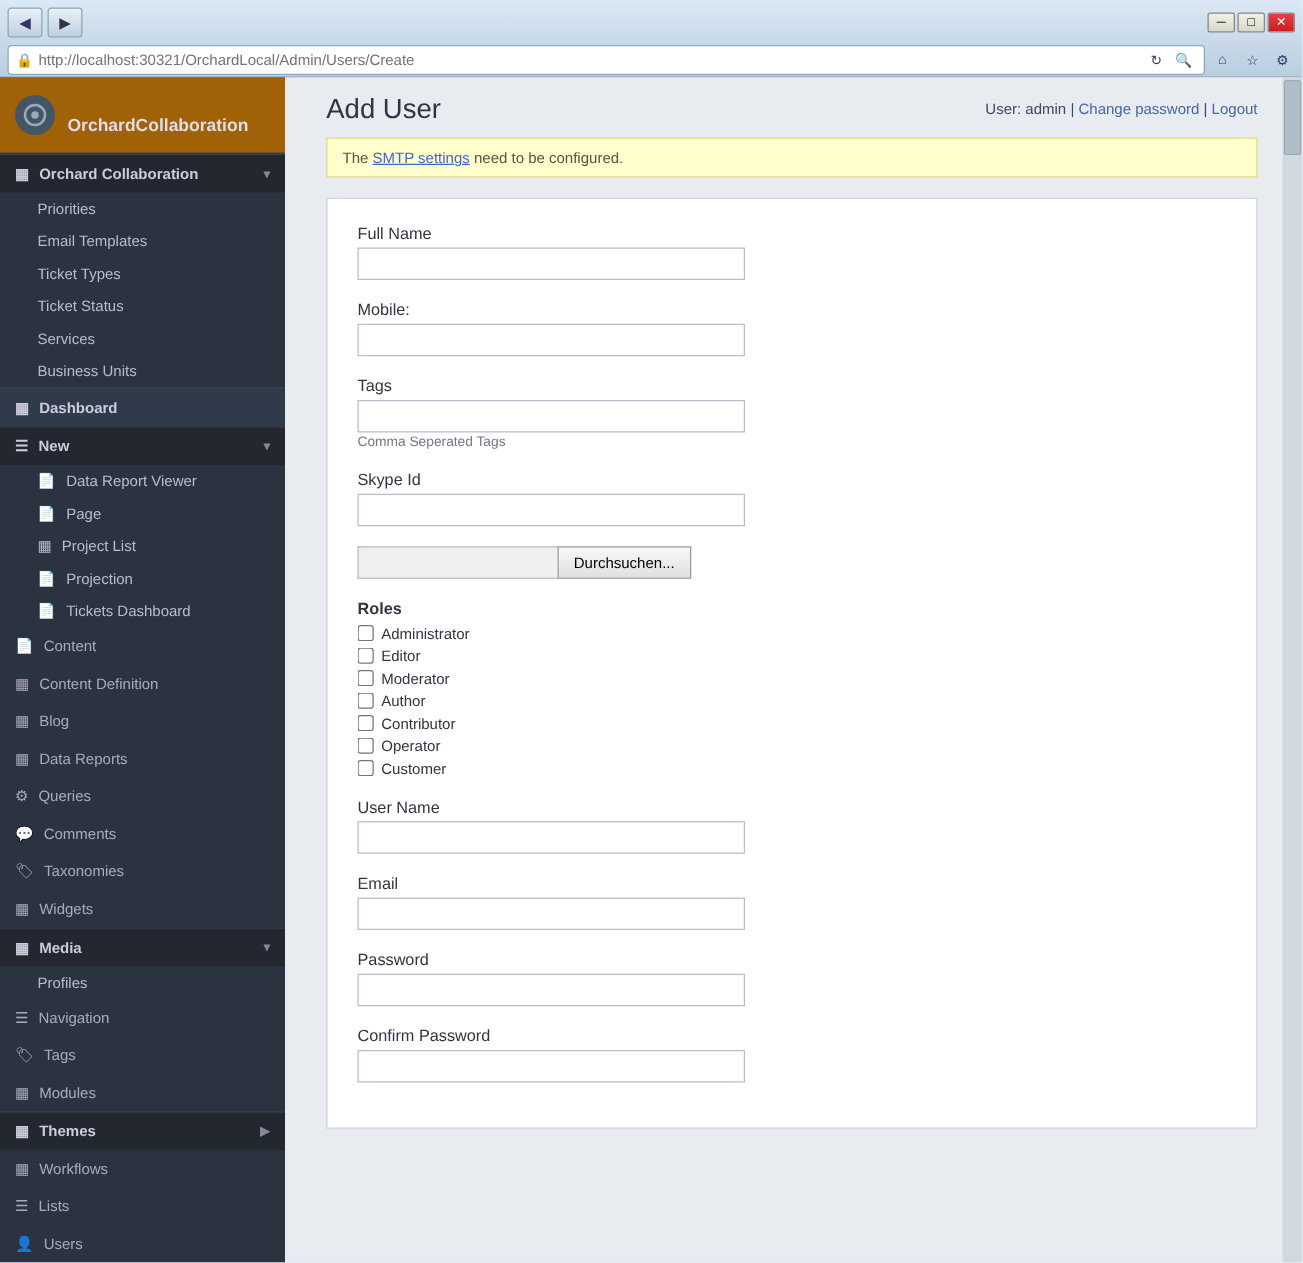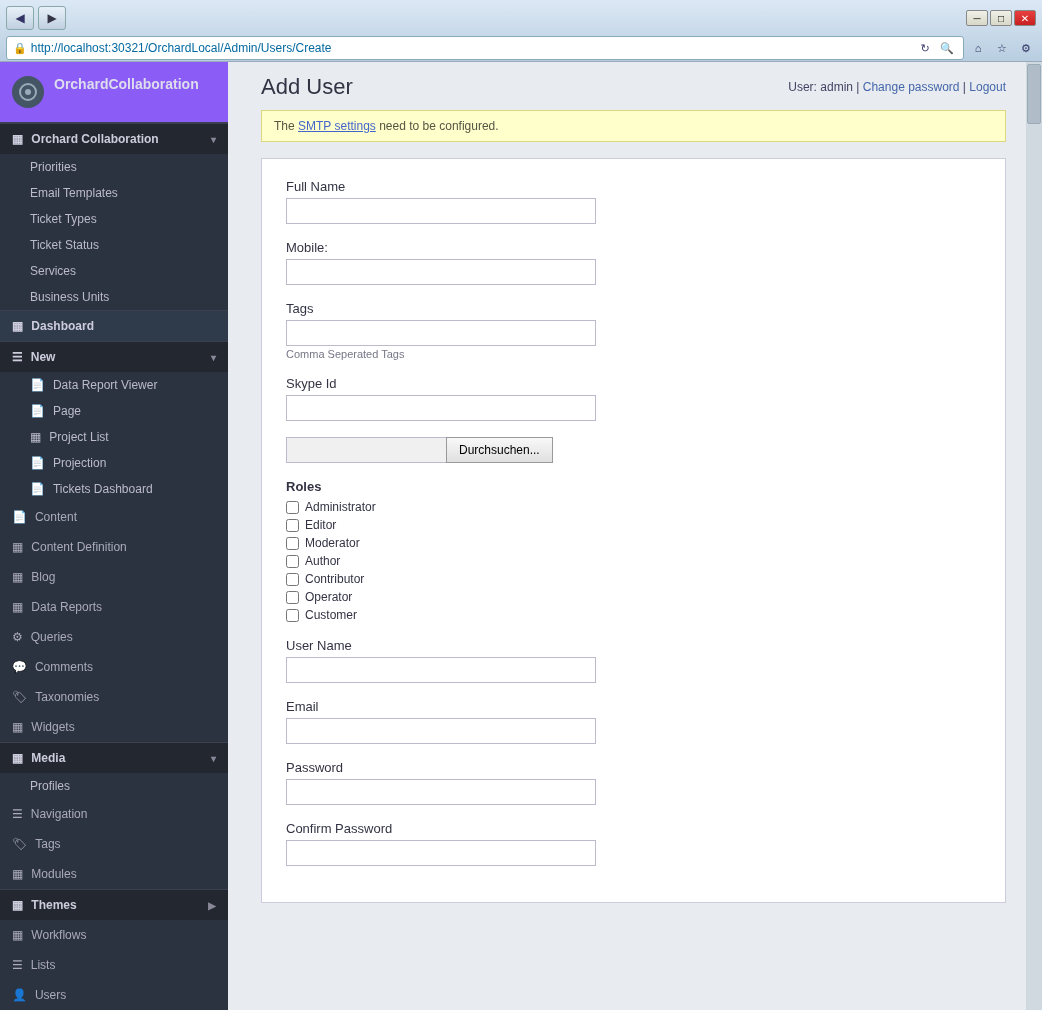"http://localhost:30321/OrchardLocal/Admi" .address-bar input { color: #0369a1 -> #737373 }
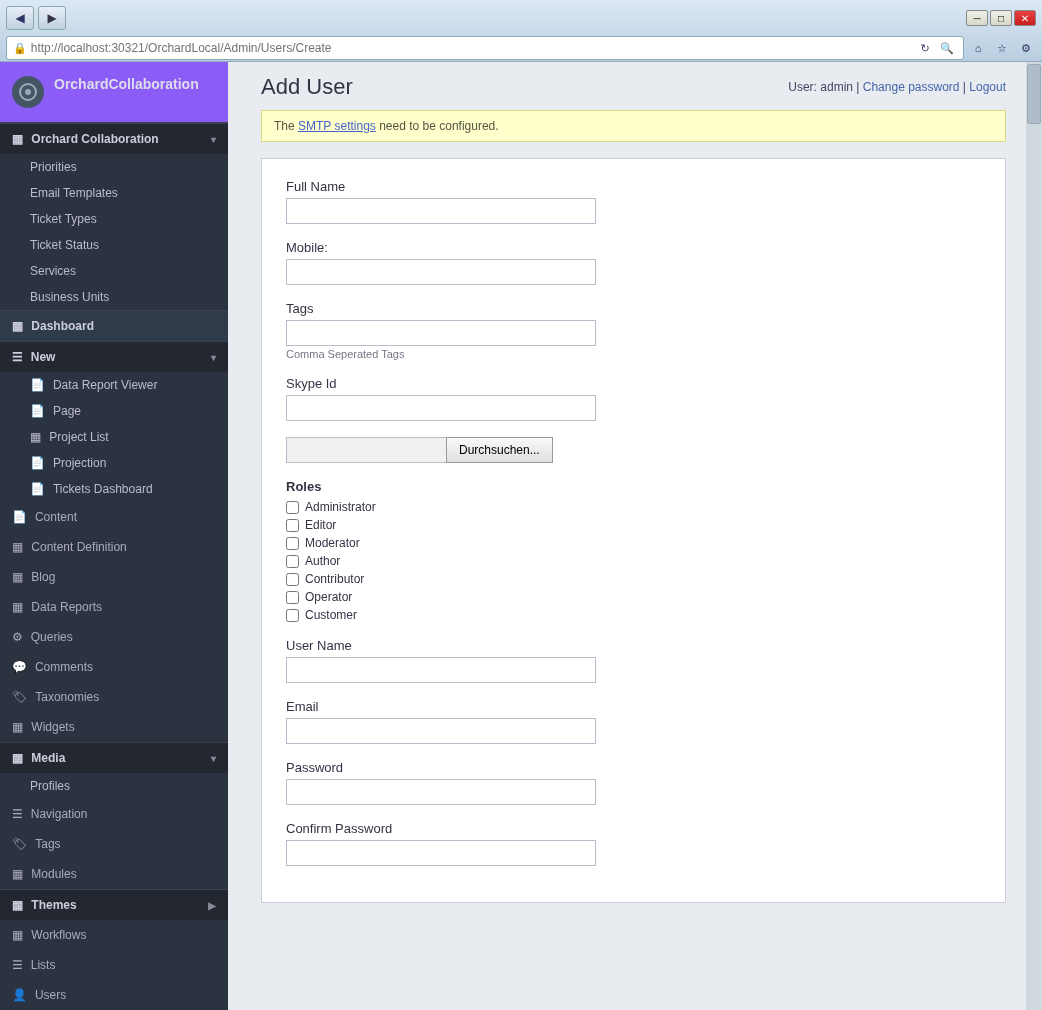"OrchardCollaboration" .sidebar-logo { align-items: flex-start -> flex-end; background: #8b5cf6 -> #a16207 }
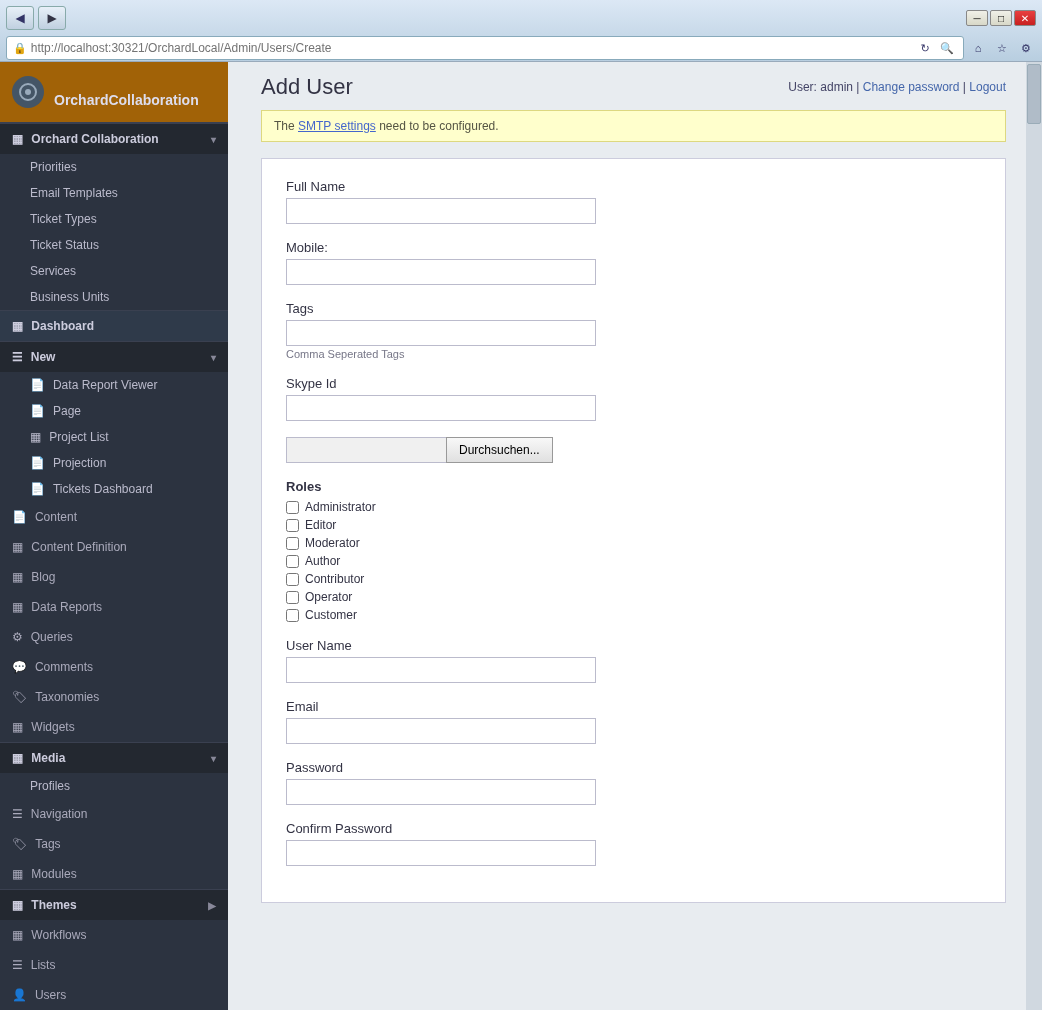"Administrator" .role-item { align-items: center -> flex-start }
